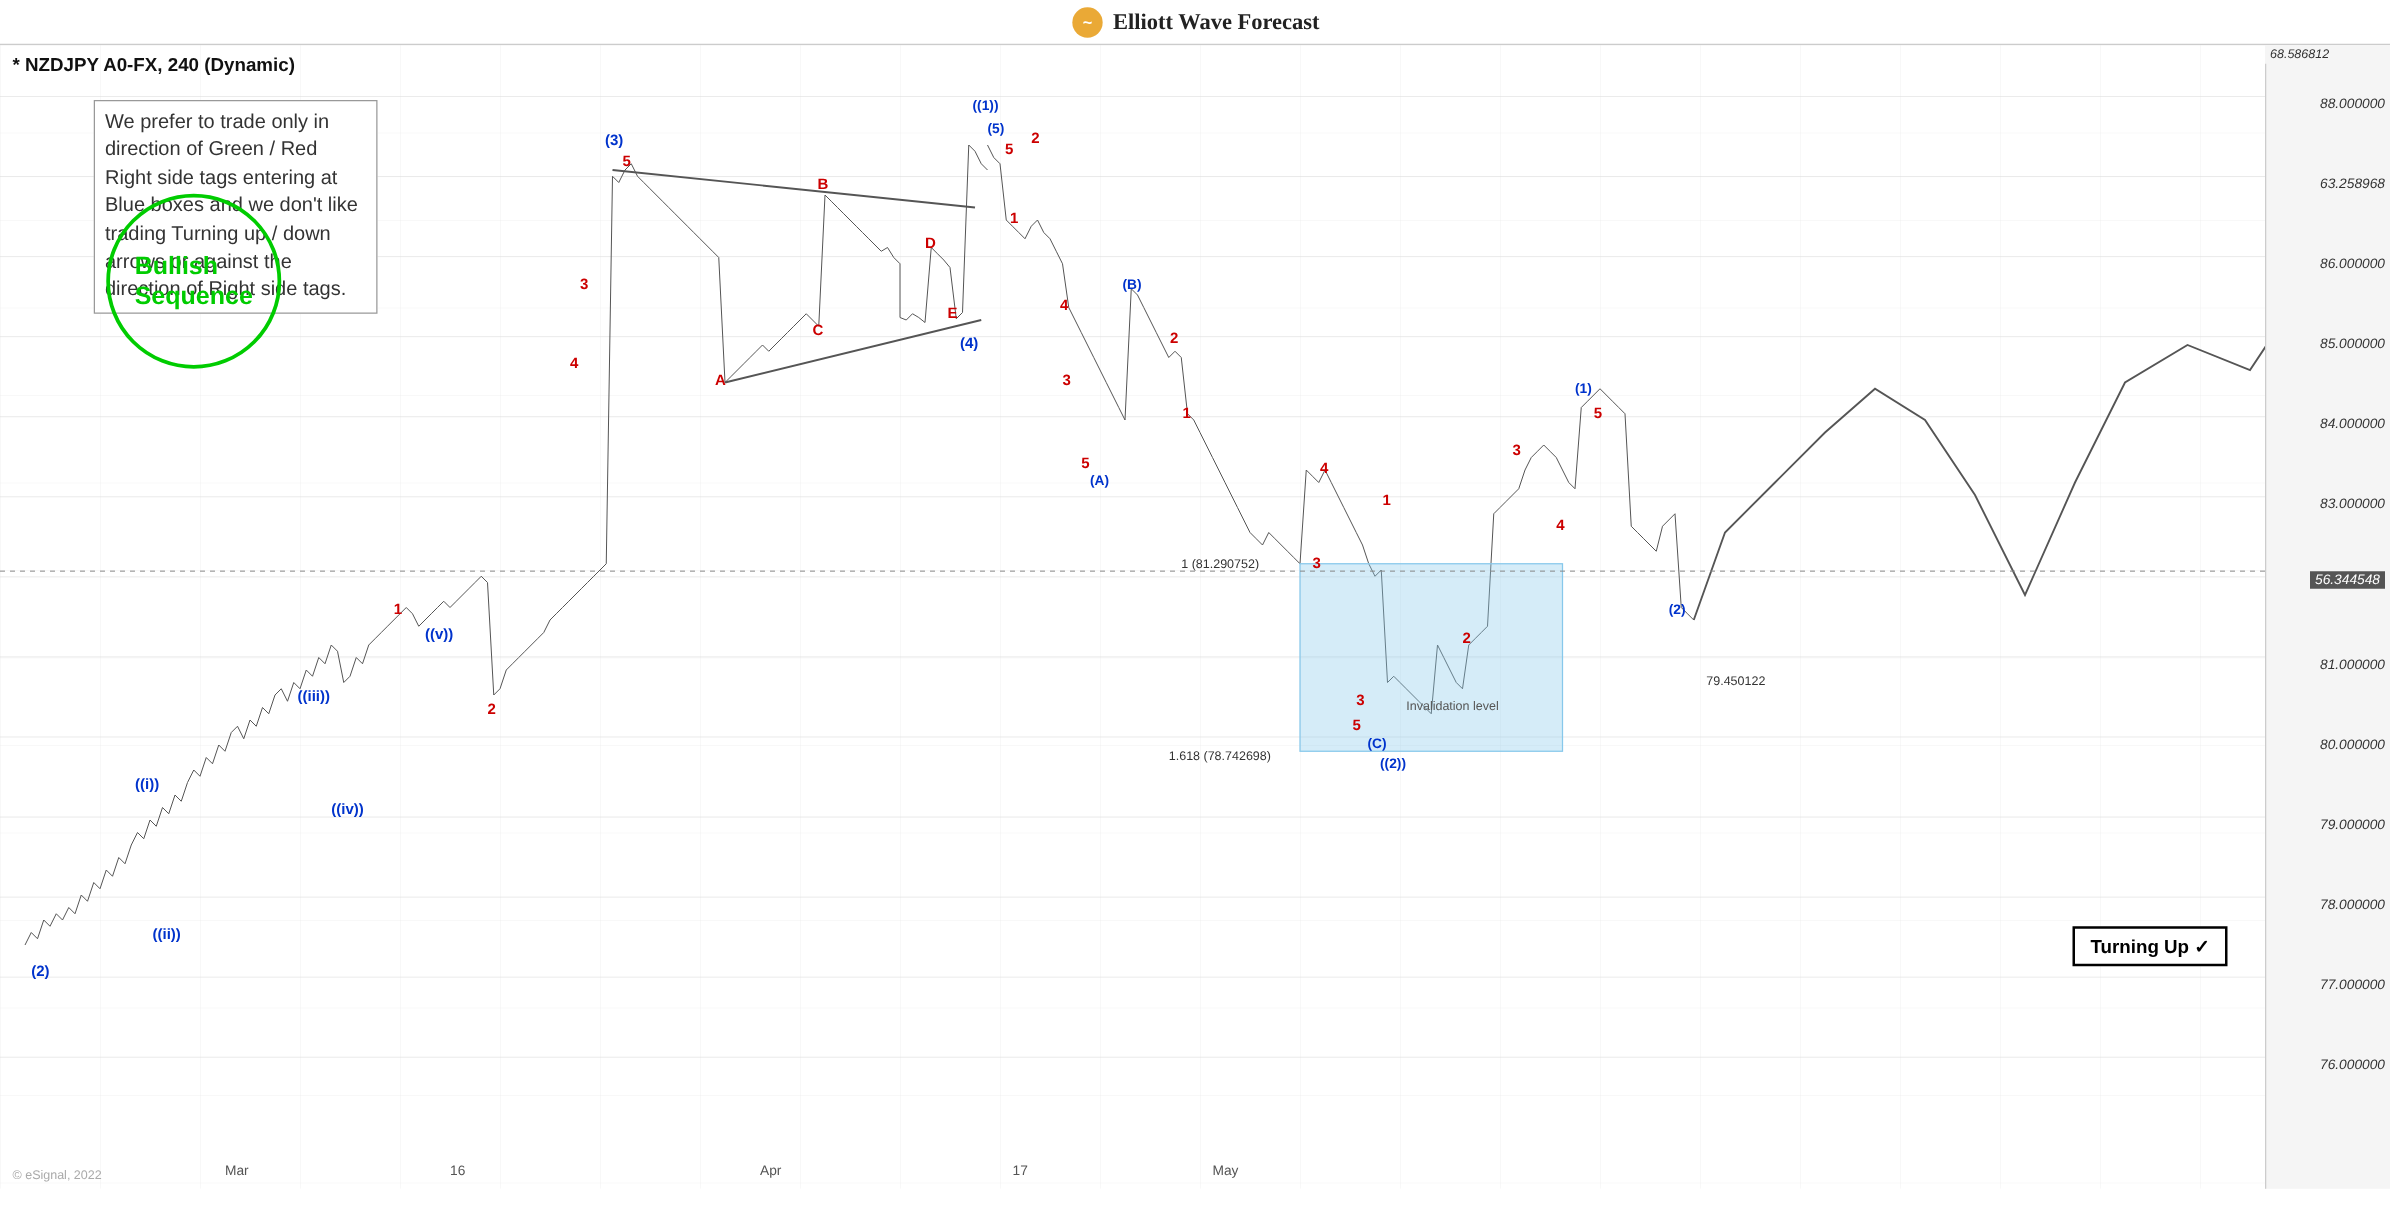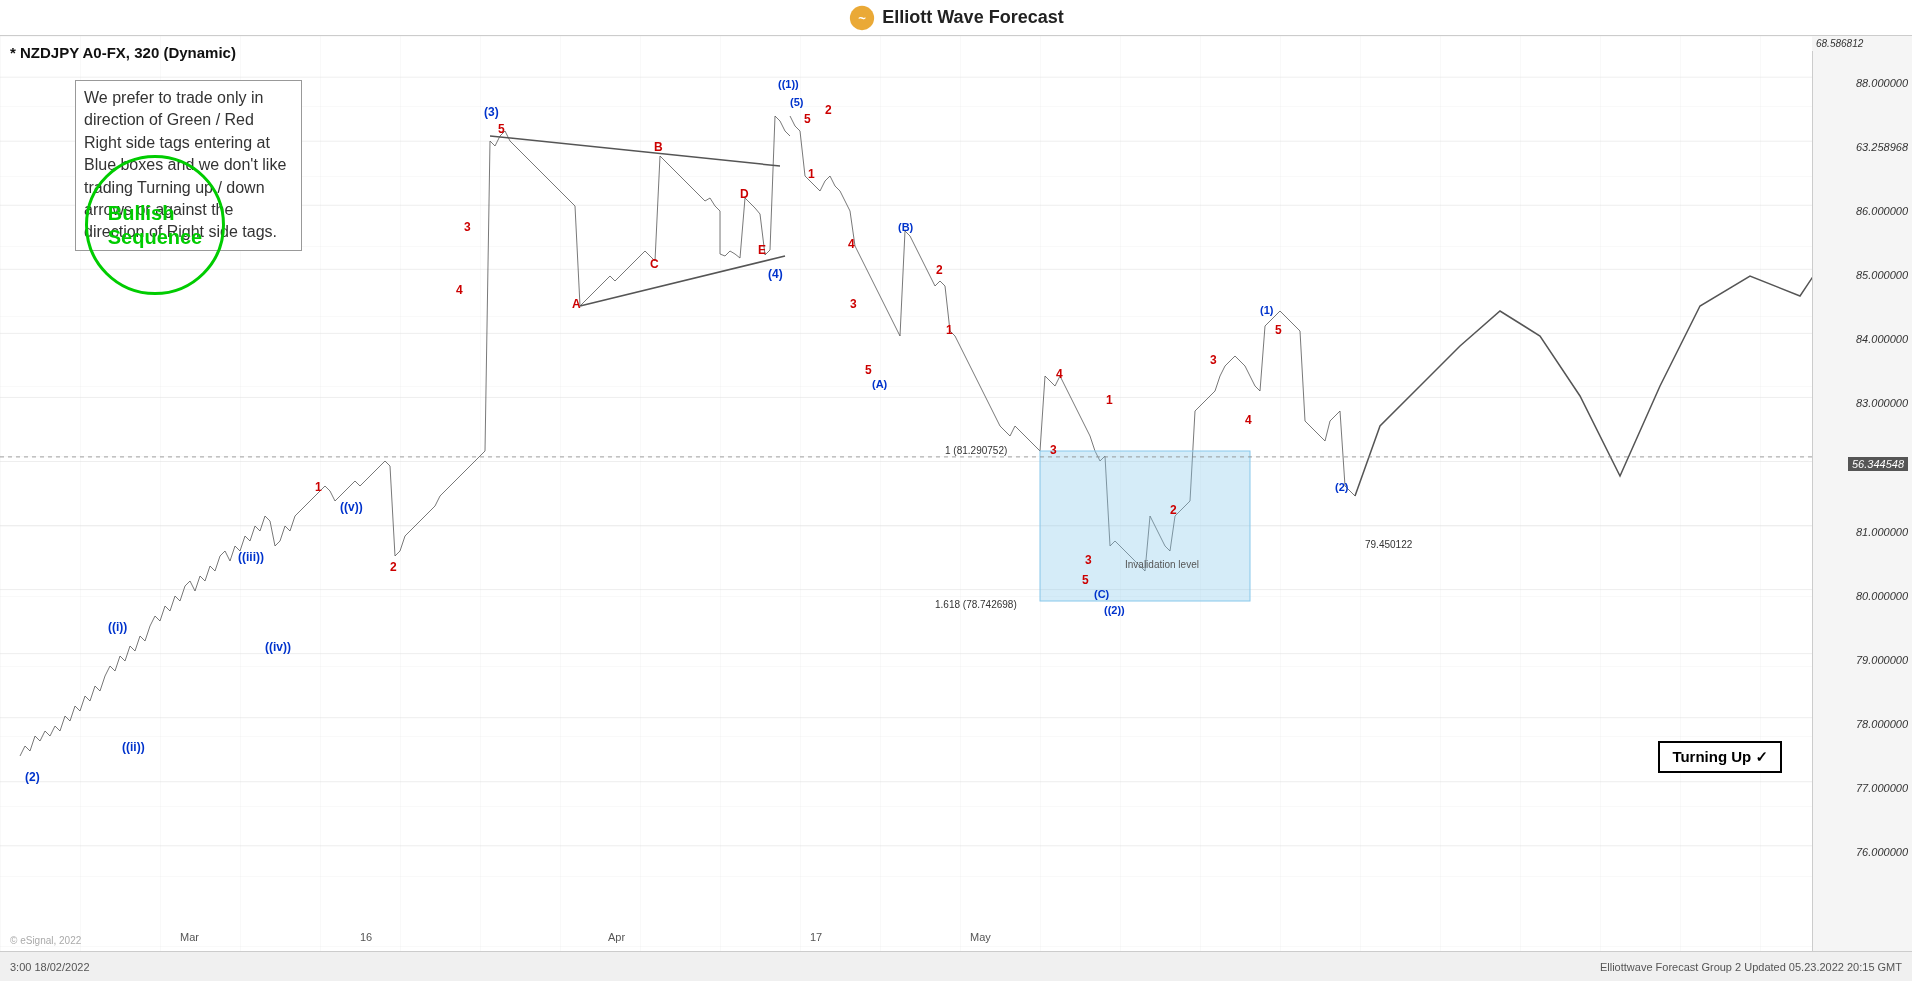"Elliott Wave Forecast" #header-title { font-family: none -> Liberation Serif, serif }
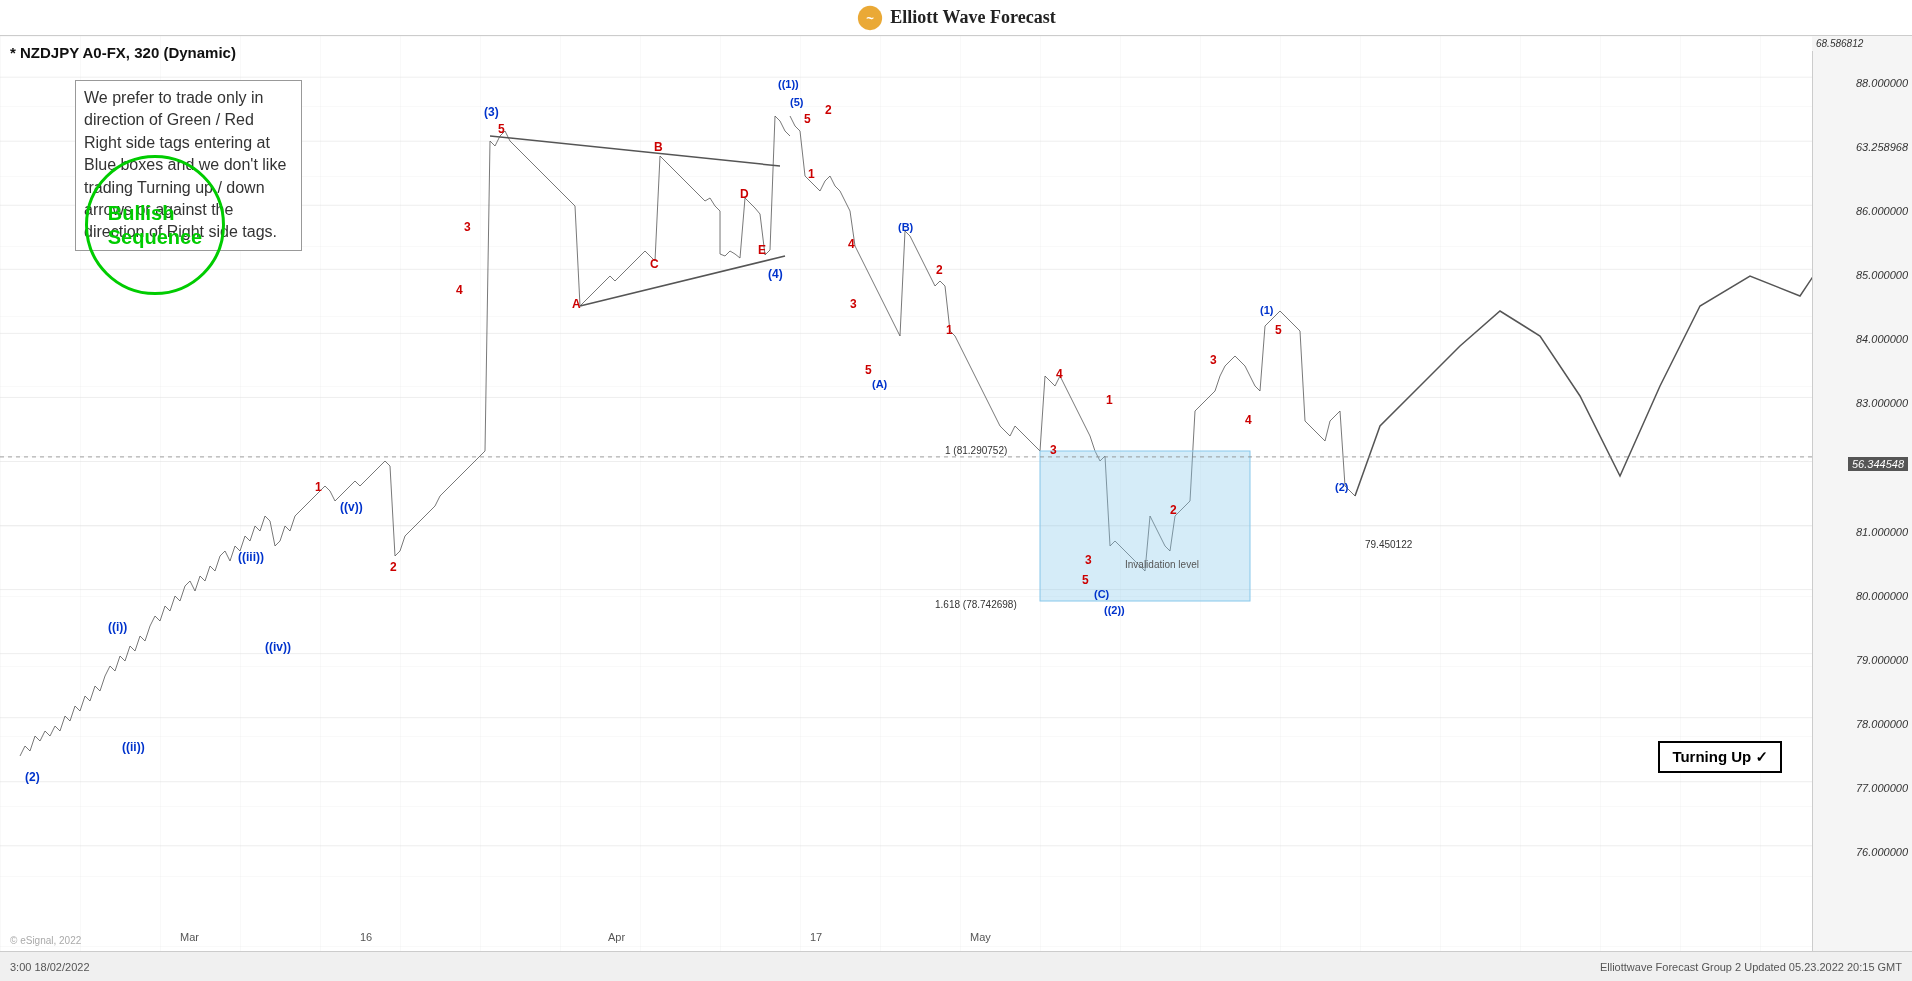"* NZDJPY A0-FX, 320 (Dynamic)" div { text: 320 -> 240 }
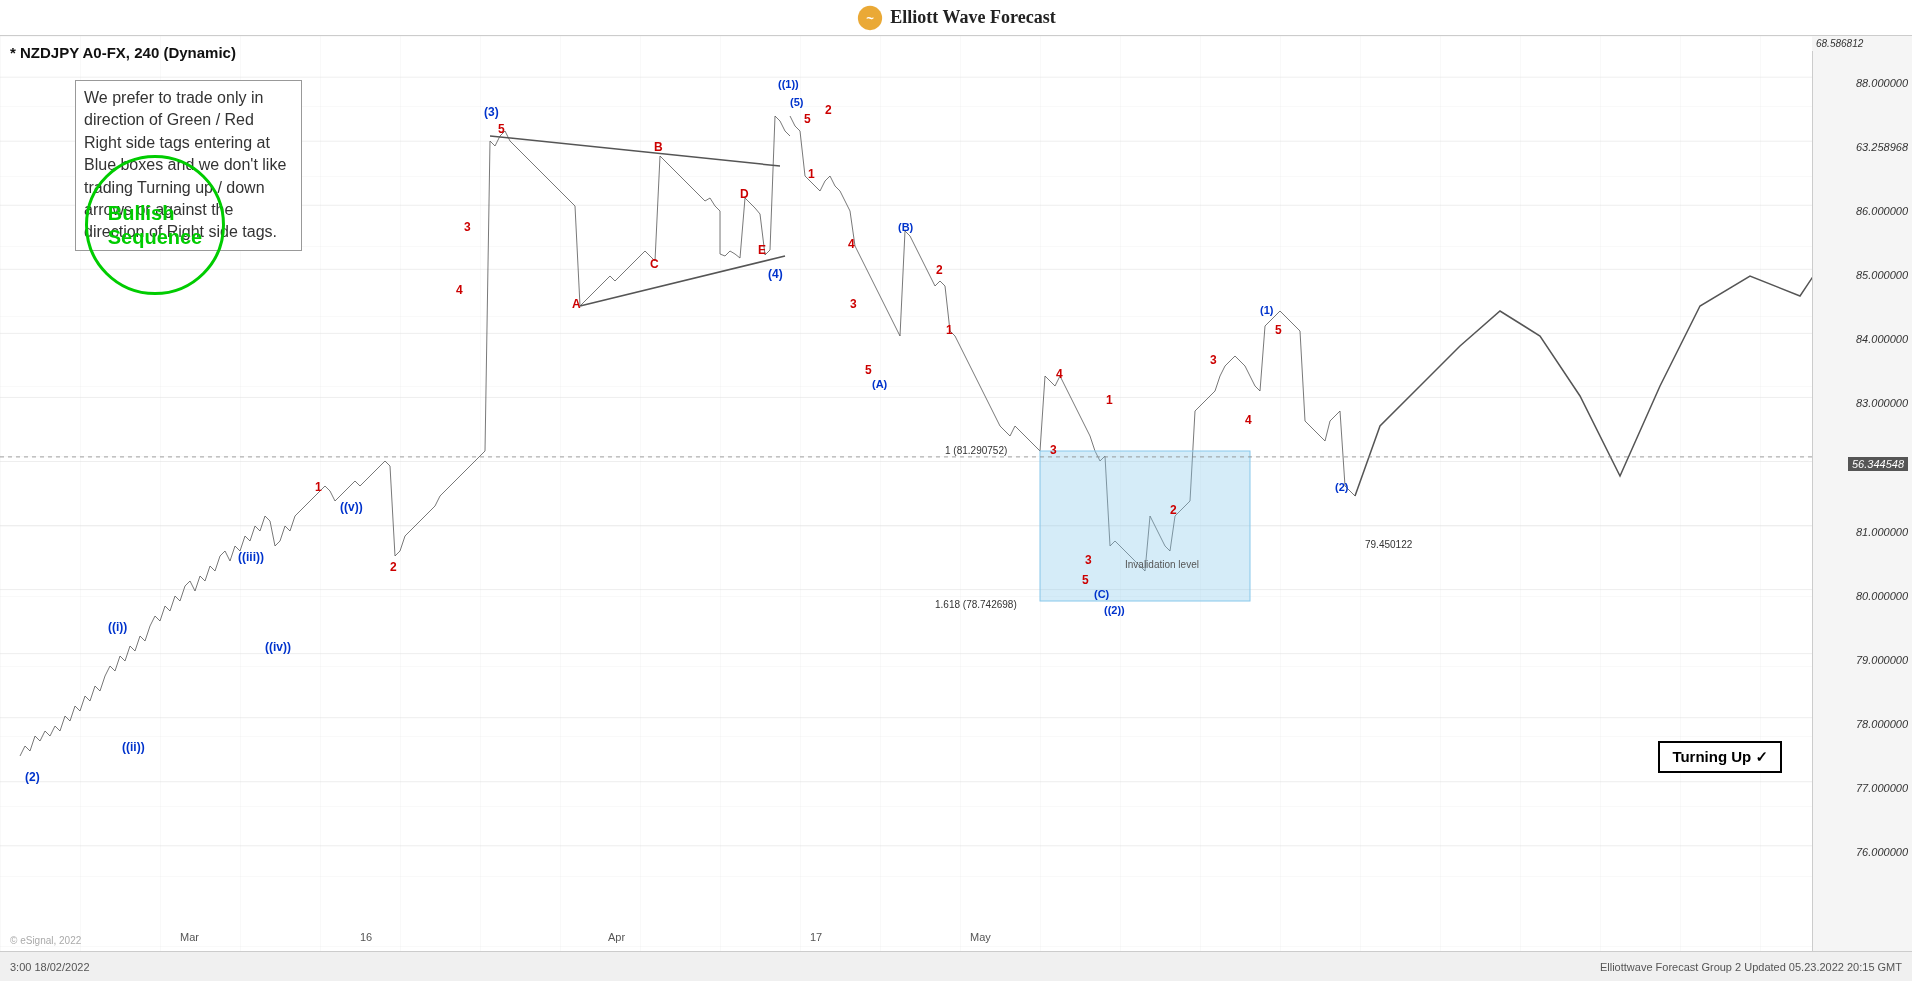"3:00 18/02/2022" div { html: <div> <span>3:00 18/02/2022</span> <span>Elliottwave Forecast Group 2 Updated 05.23.2022 20:15 GMT</span> </div> -> none }
